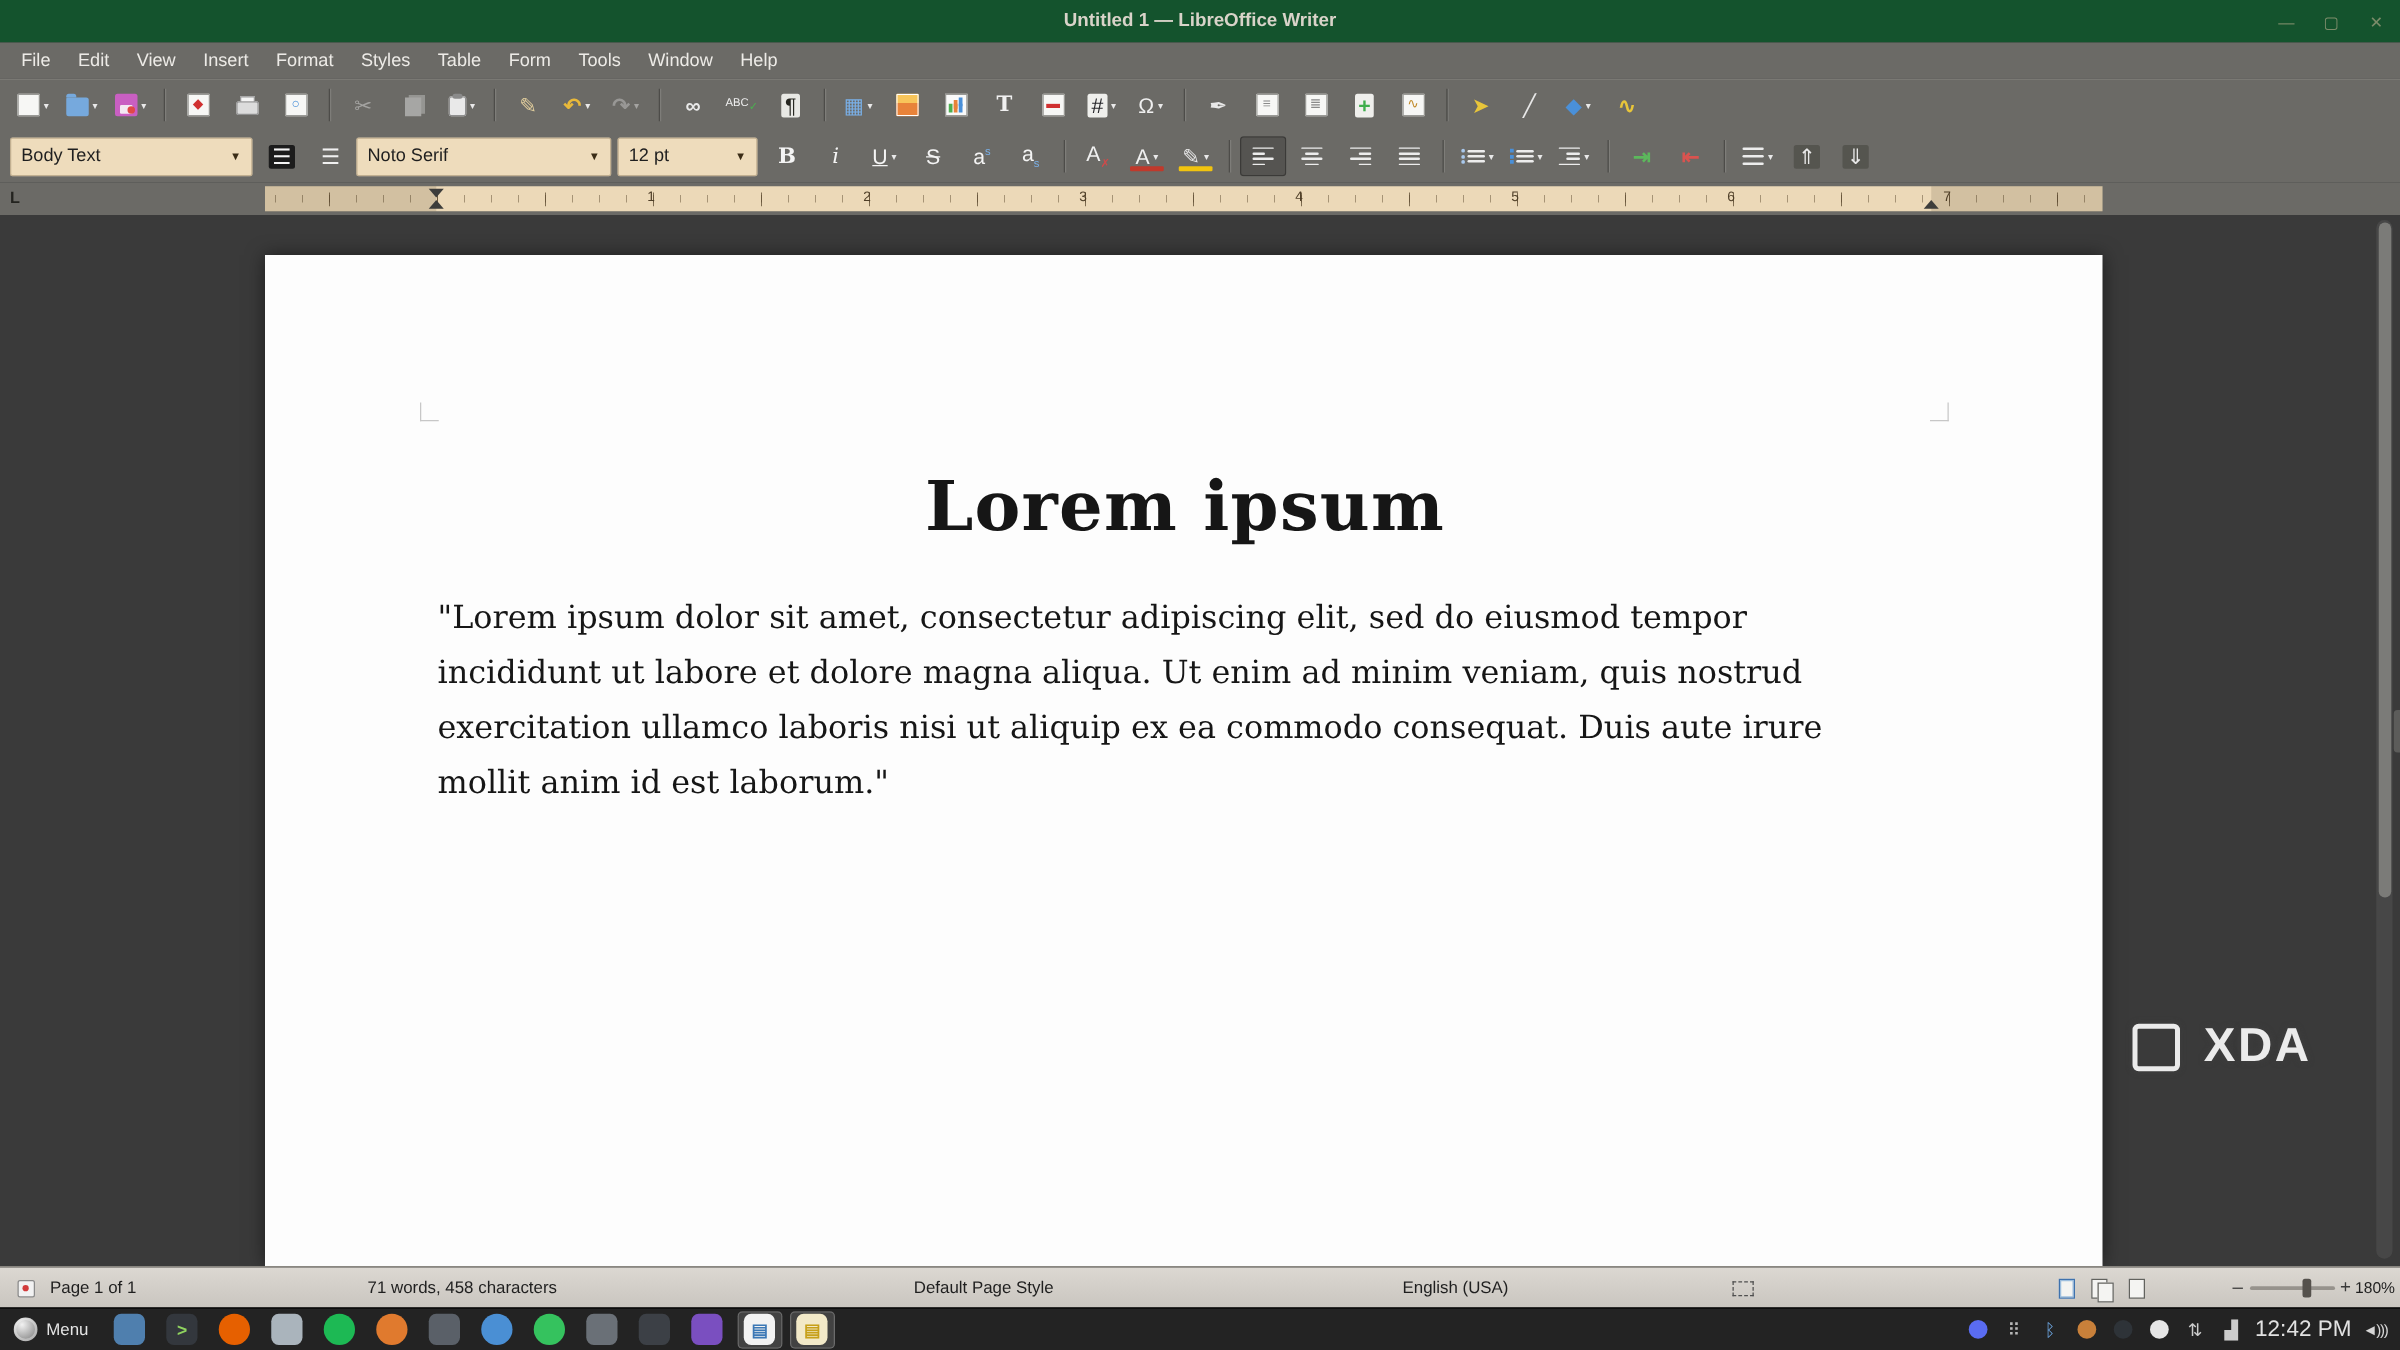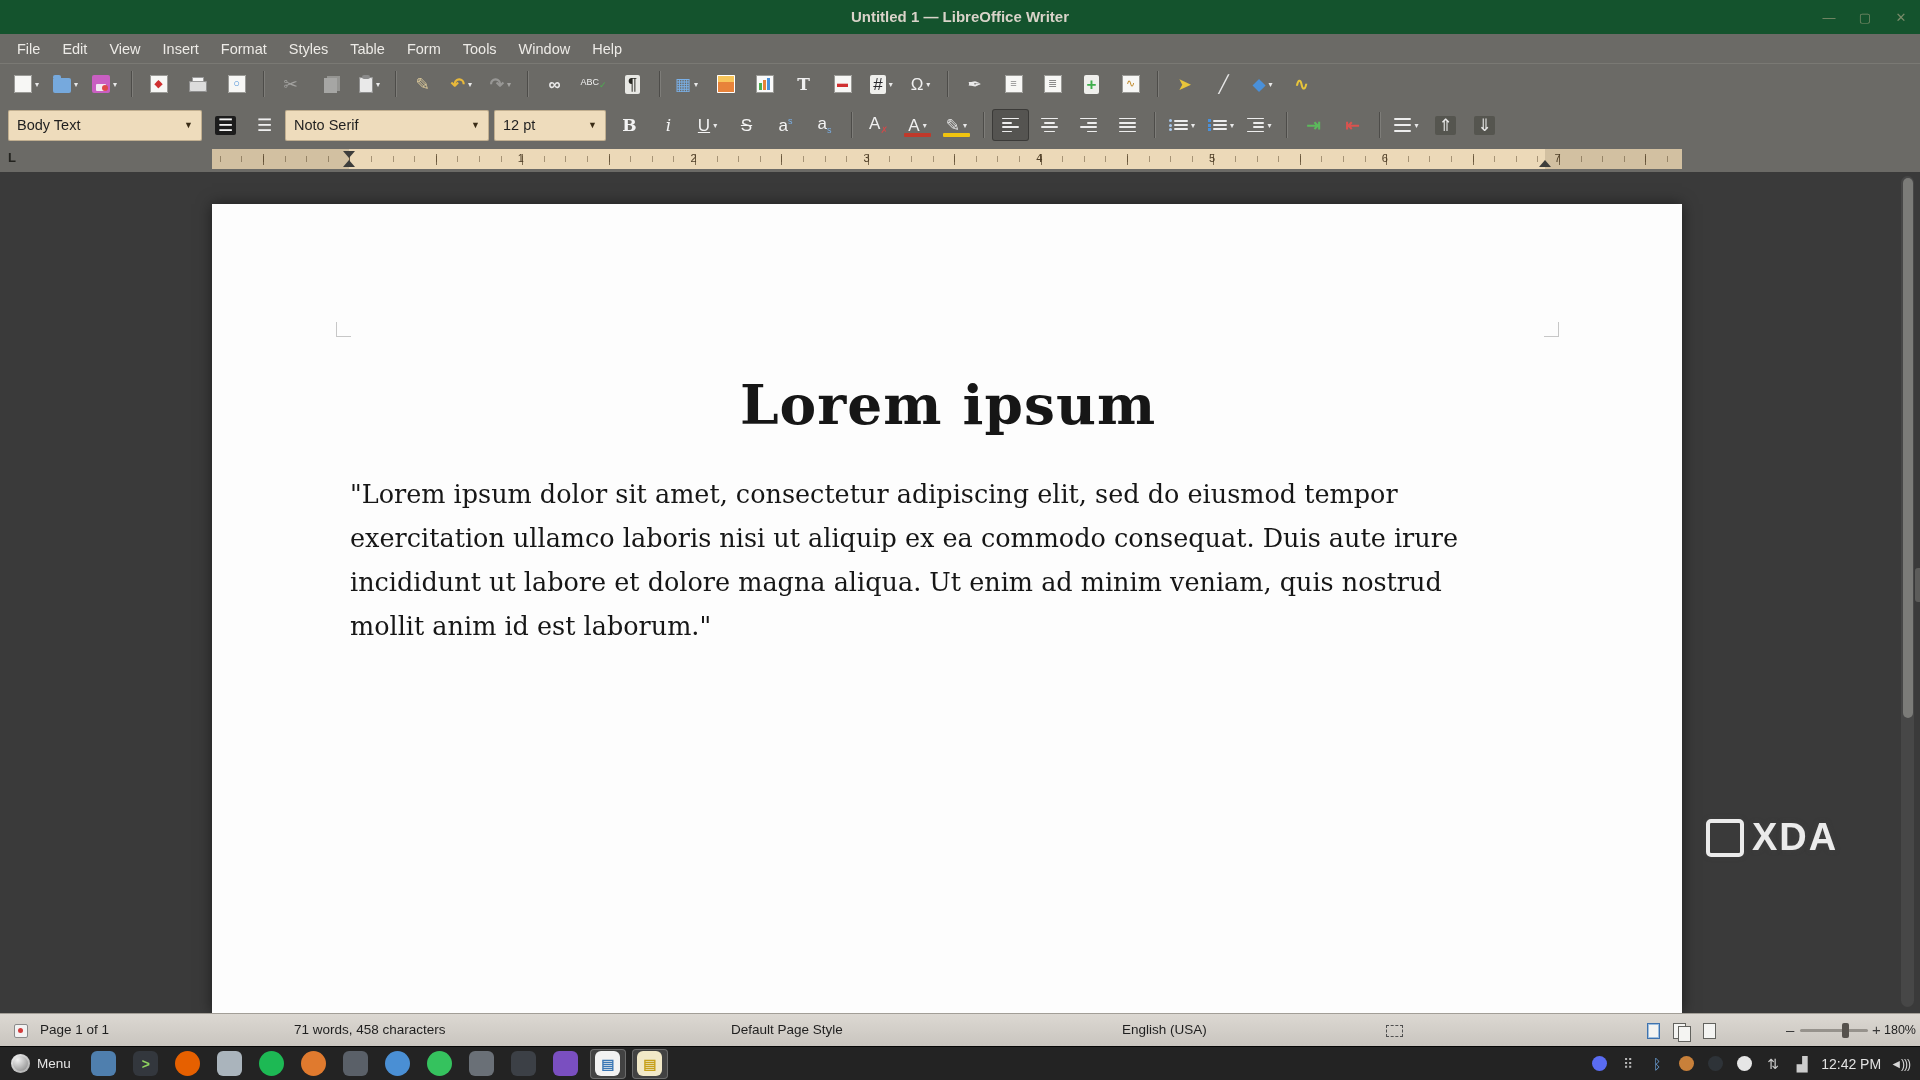"exercitation ullamco laboris nisi ut" div.dline { order: before "incididunt ut labore et dolore" -> after "incididunt ut labore et dolore" }
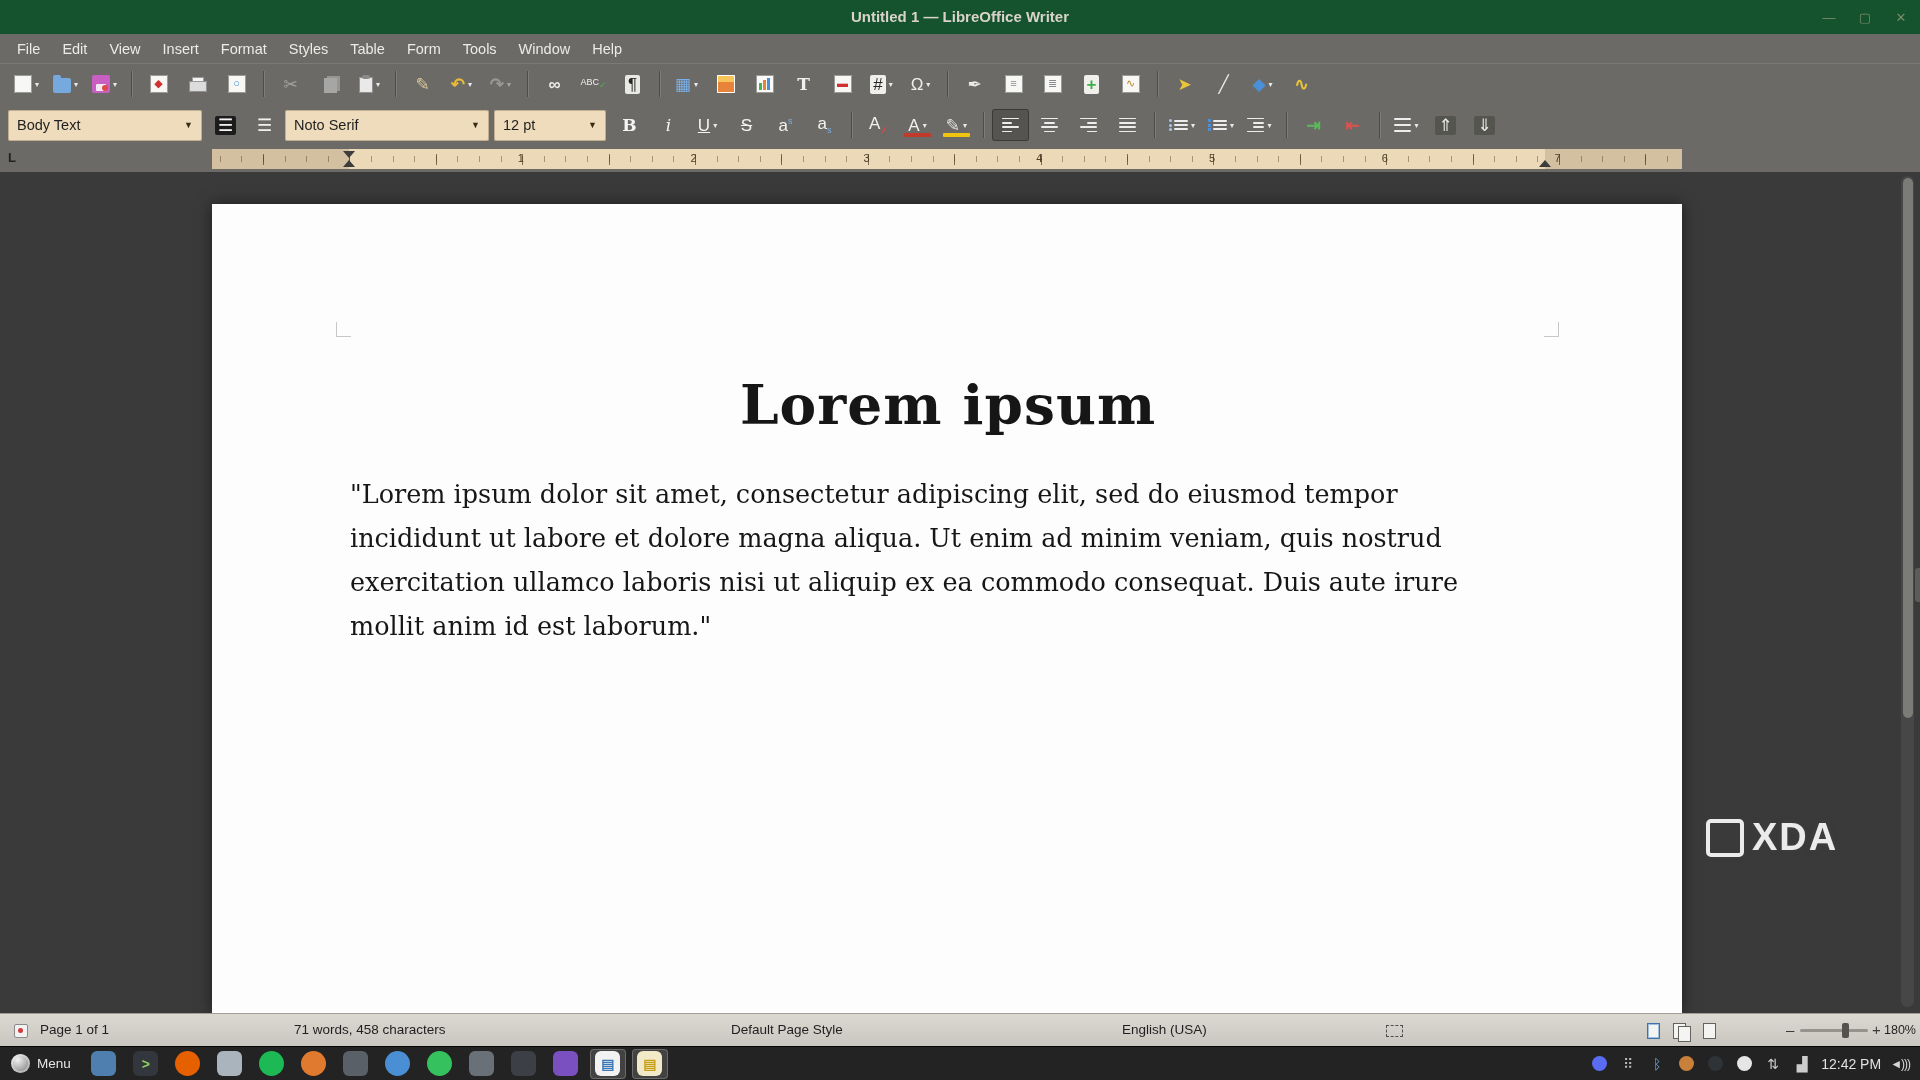"XDA" .watermark { gap: 8px -> 19px }
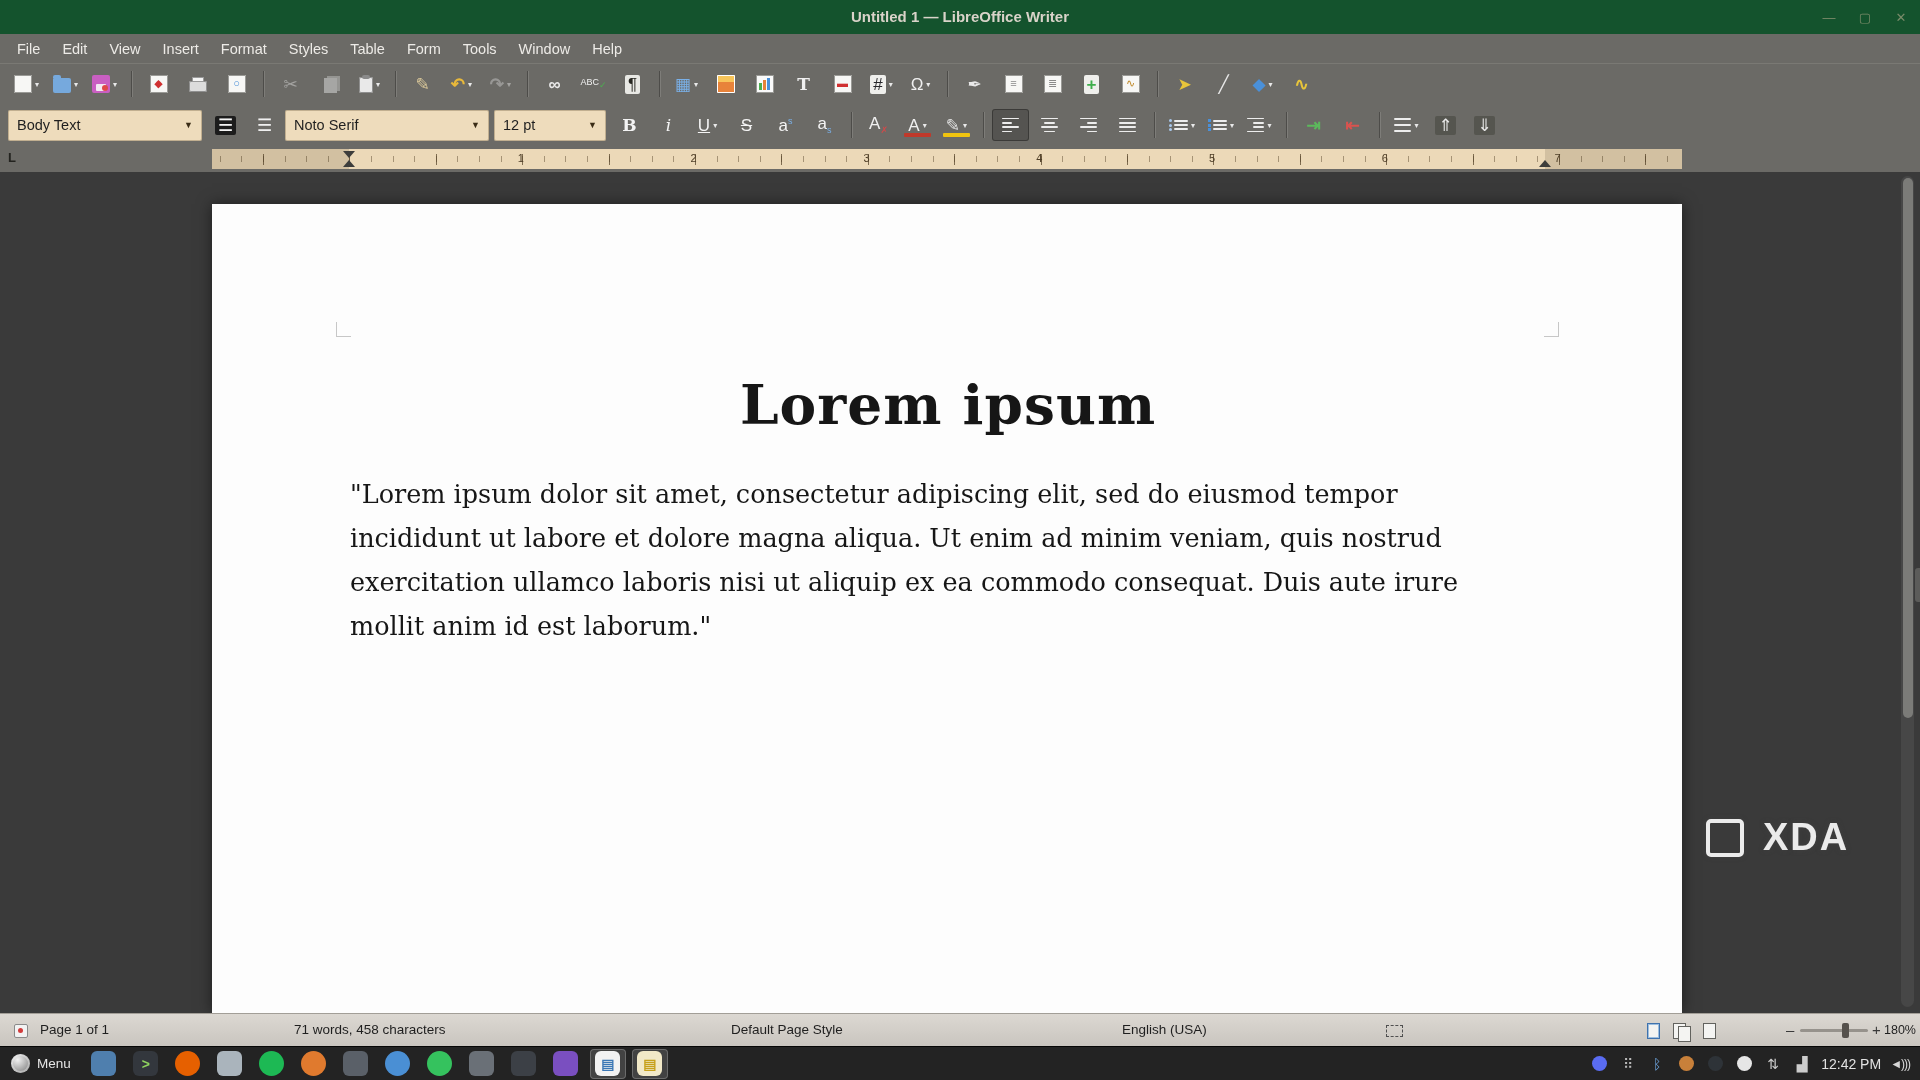"12:42 PM" .clock { font-size: 14px -> 18px }
